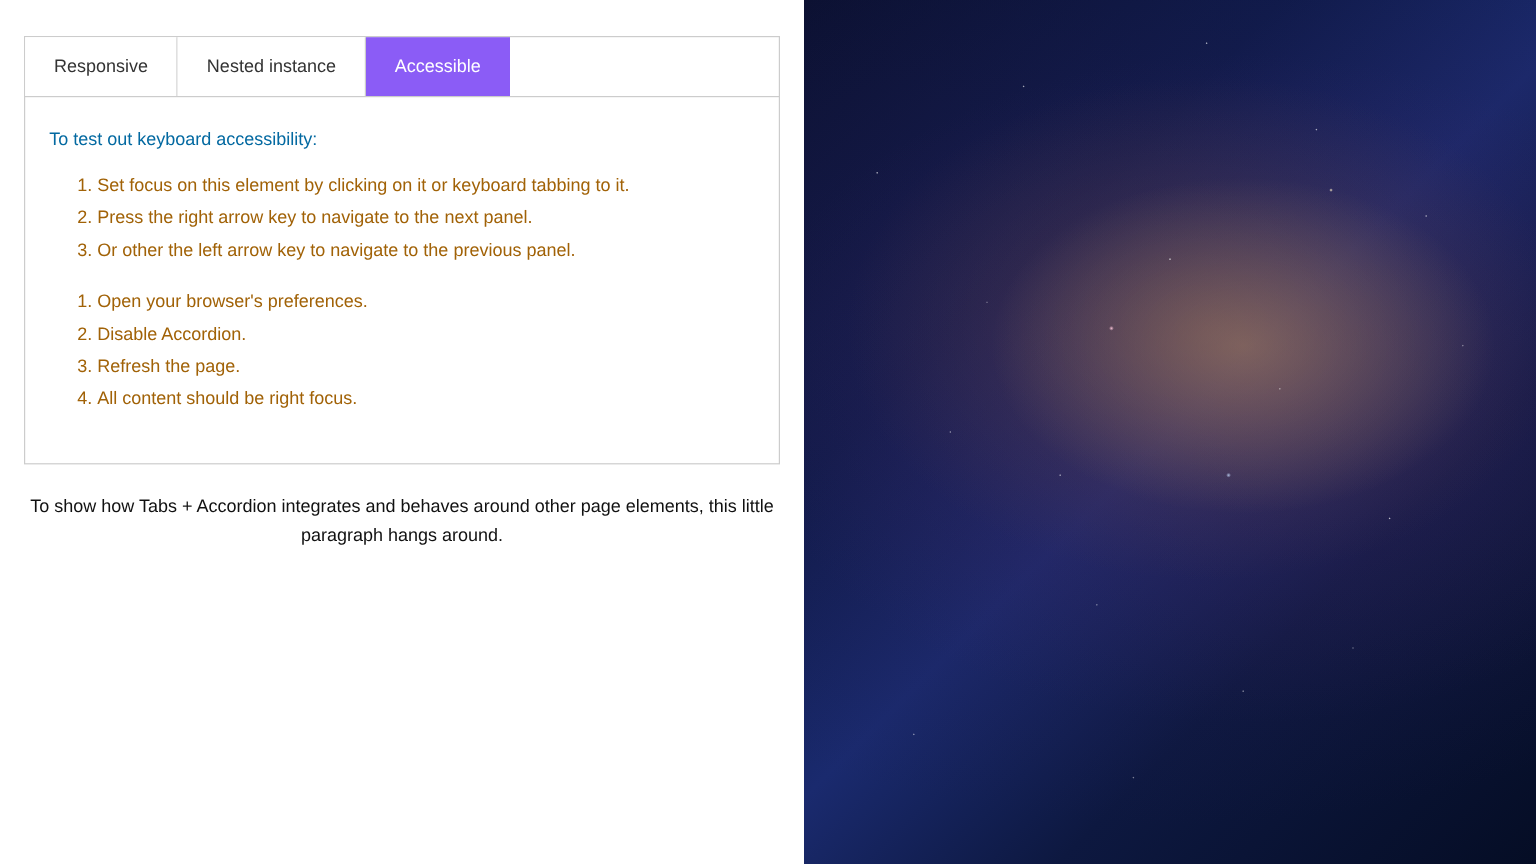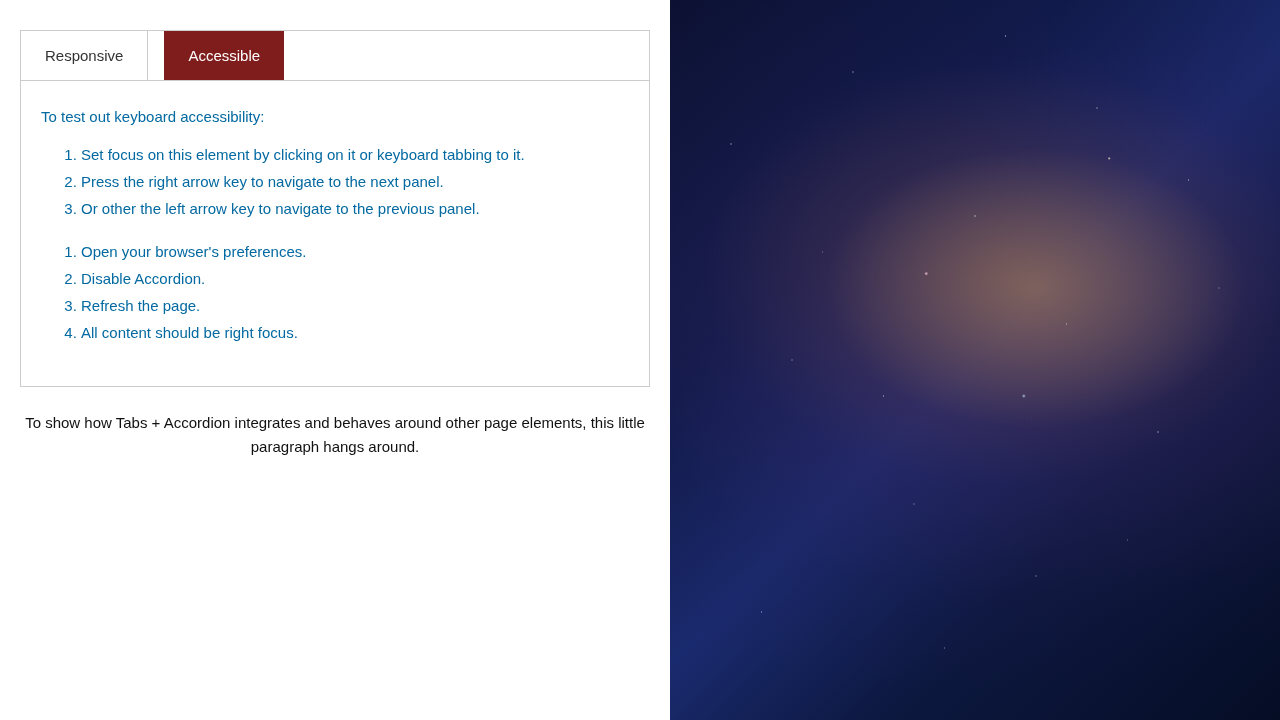"Nested instance" div.tab { html: none -> <div> <span>Nested instance</span> </div> }
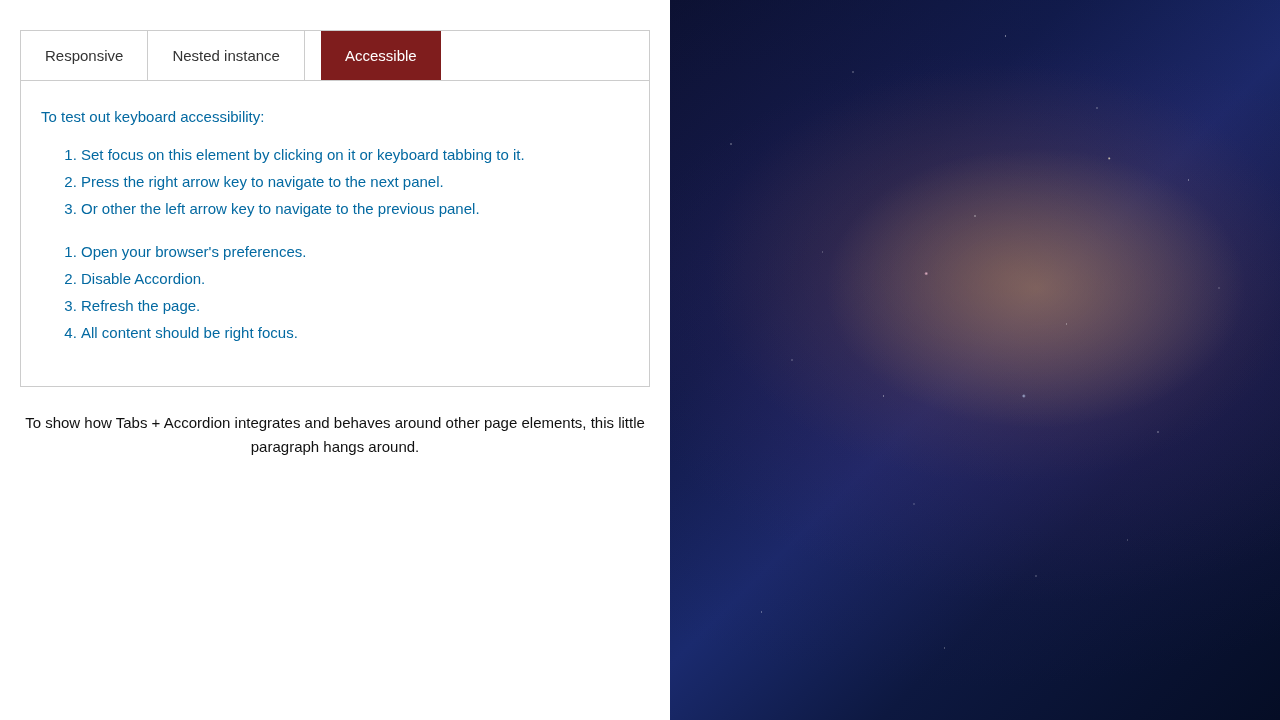"Accessible" .tab.active { background: #7f1d1d -> #8b5cf6; margin-left: 16px -> none }
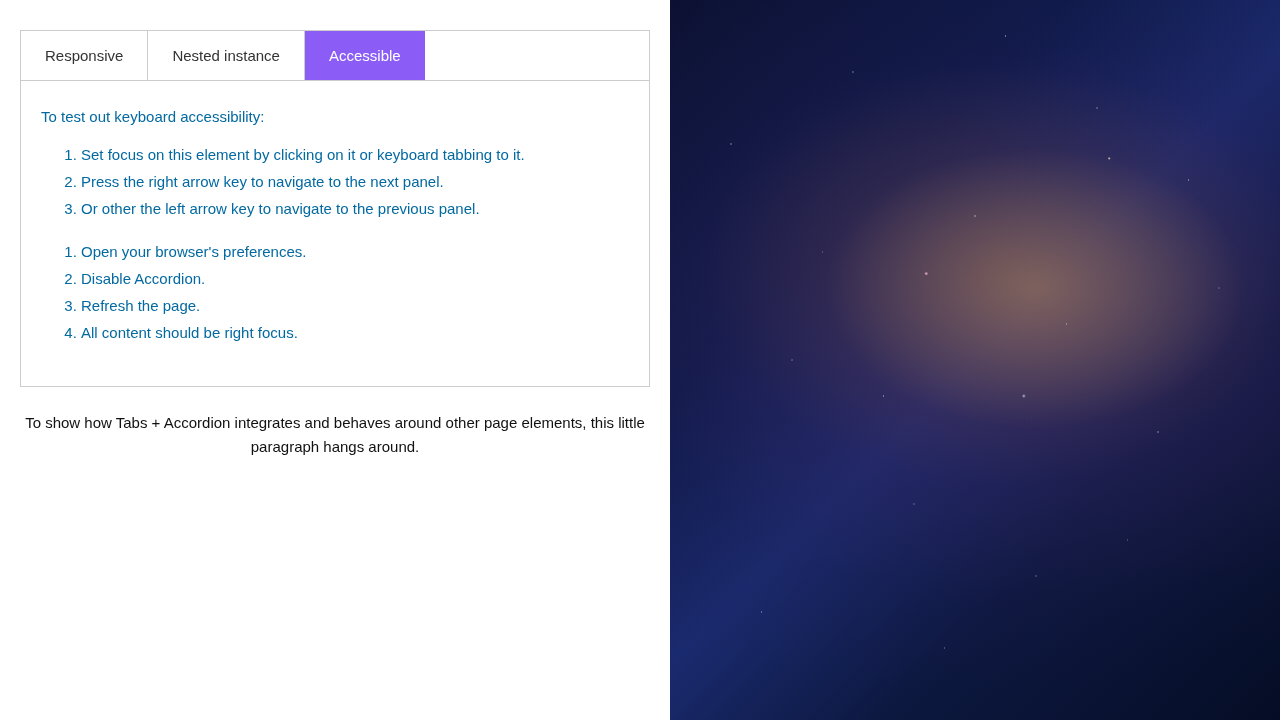"Set focus on this element" .tab-panel ol li { color: #0369a1 -> #a16207 }
